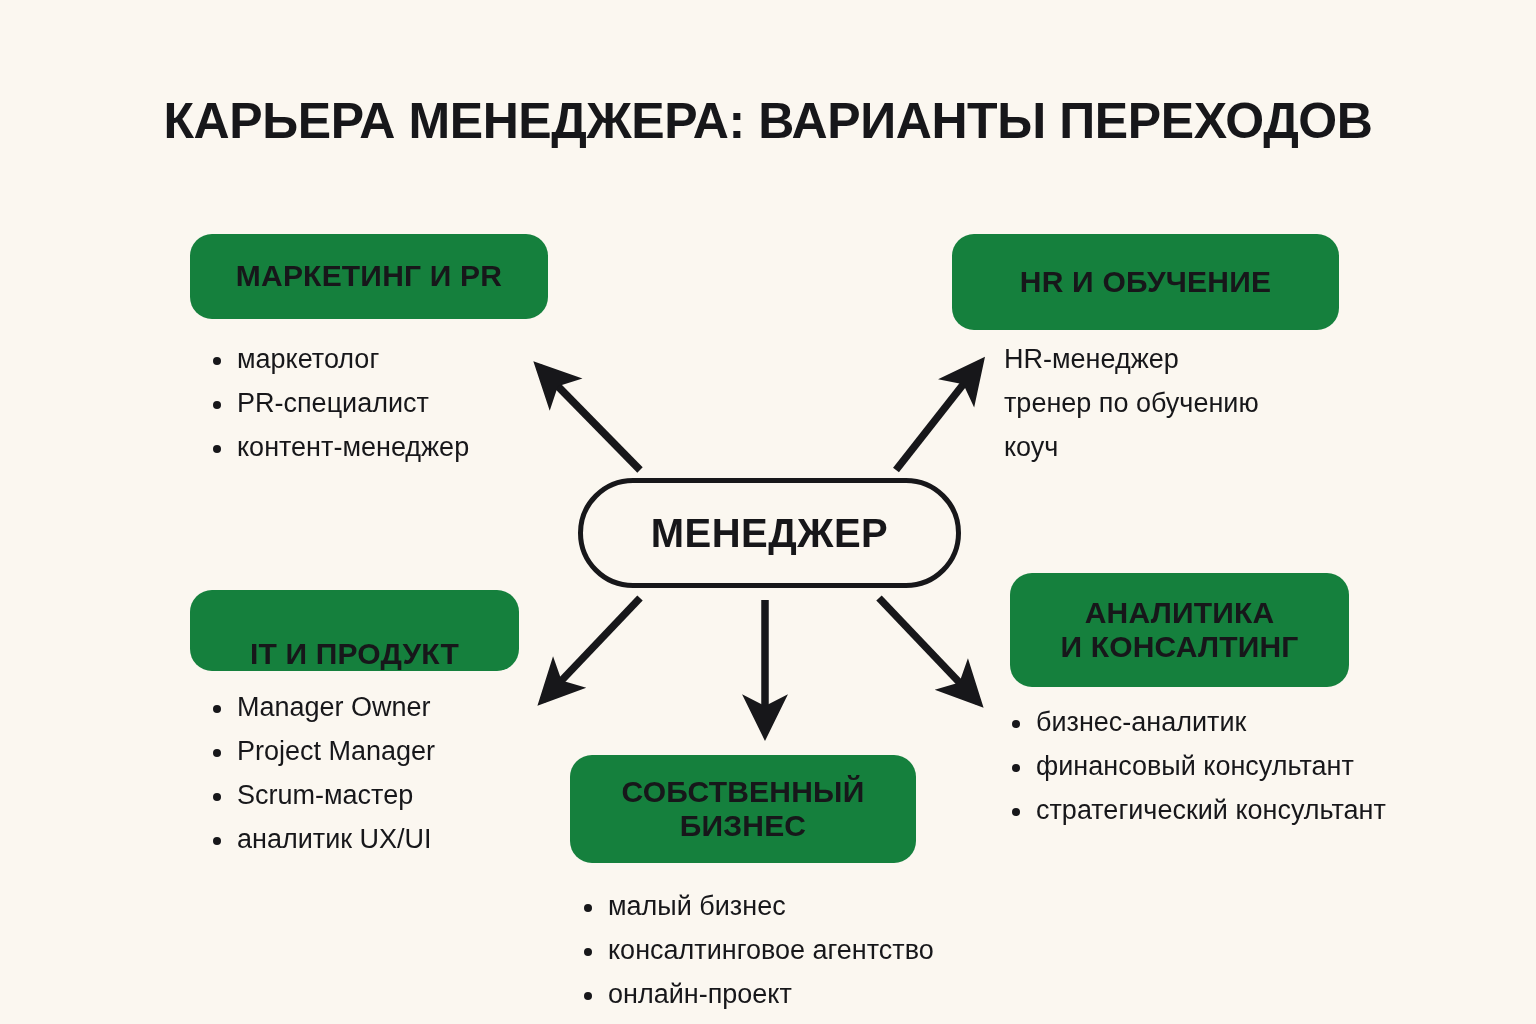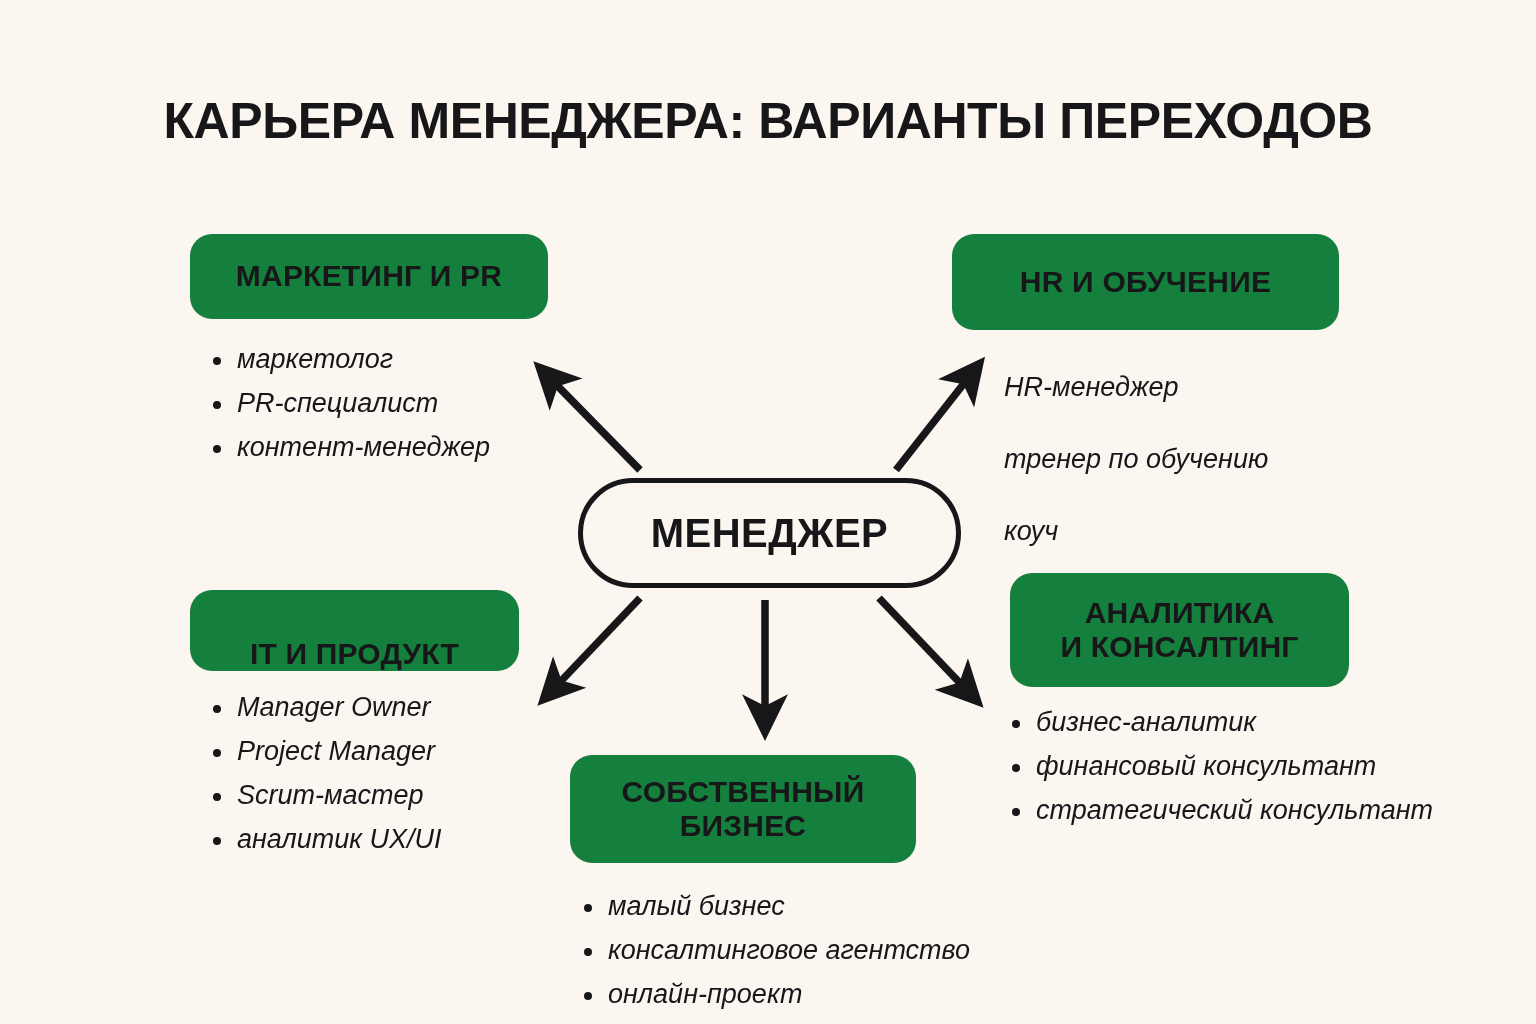"маркетолог" .item-list li { font-style: italic -> none }
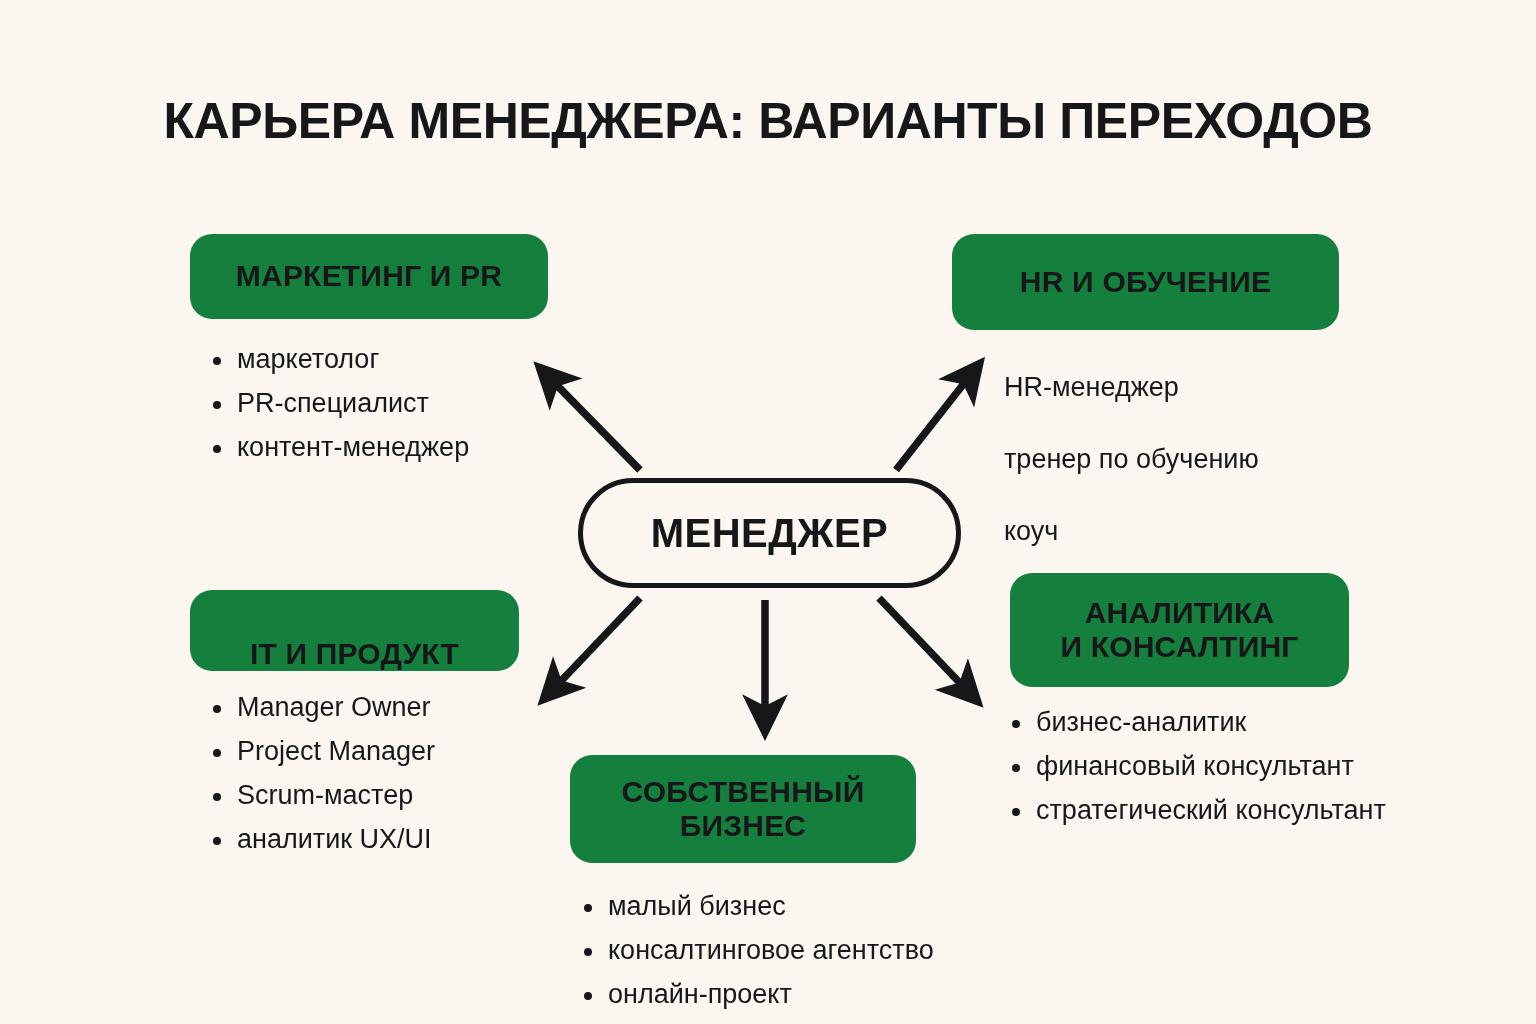"HR-менеджер" .item-list.no-bullets li { margin-top: 28px -> none }
